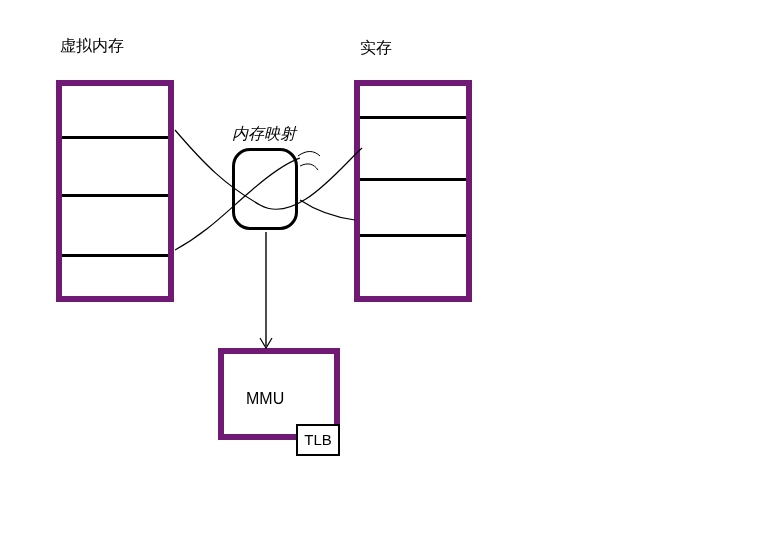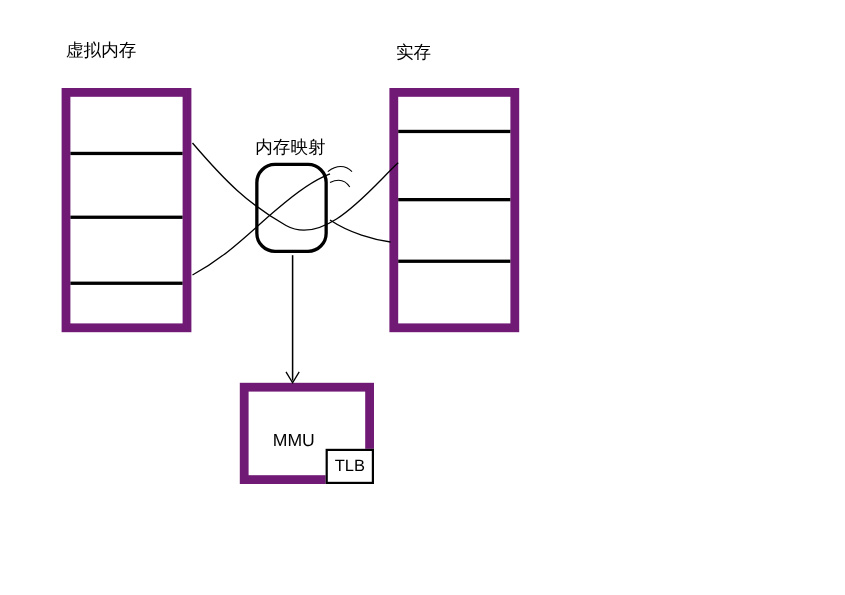"内存映射" div.label { font-style: none -> italic }
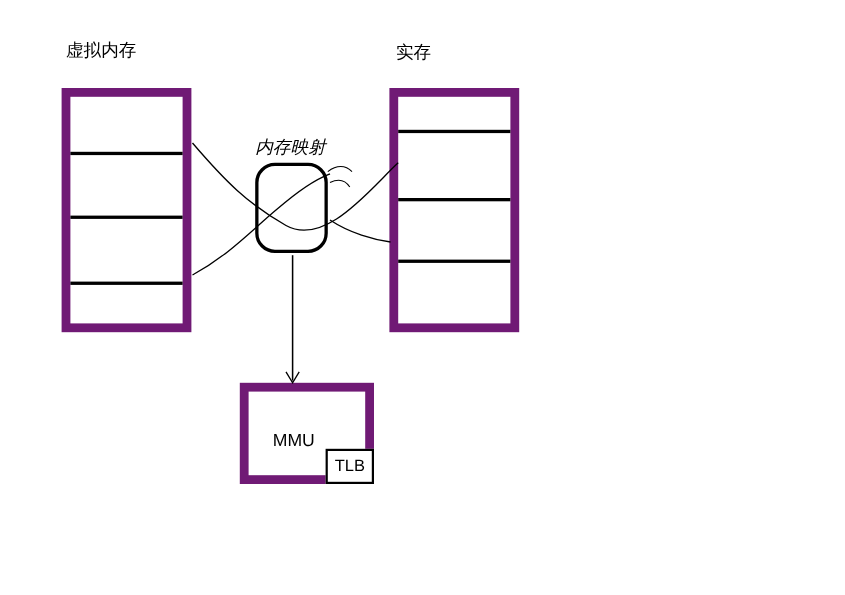"MMU" .box { border: 8px solid #701a75 -> 6px solid #701a75 }
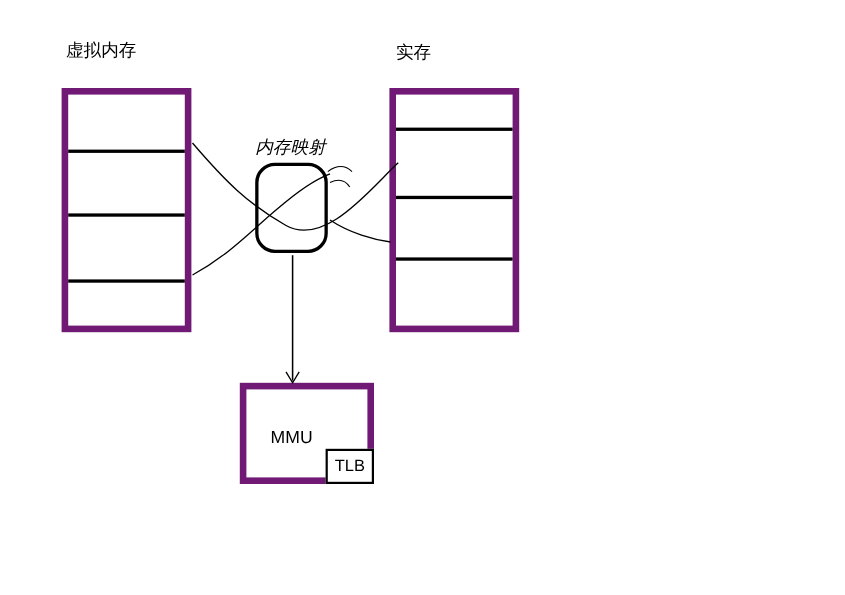"TLB" .thin { margin-top: none -> 16px }
